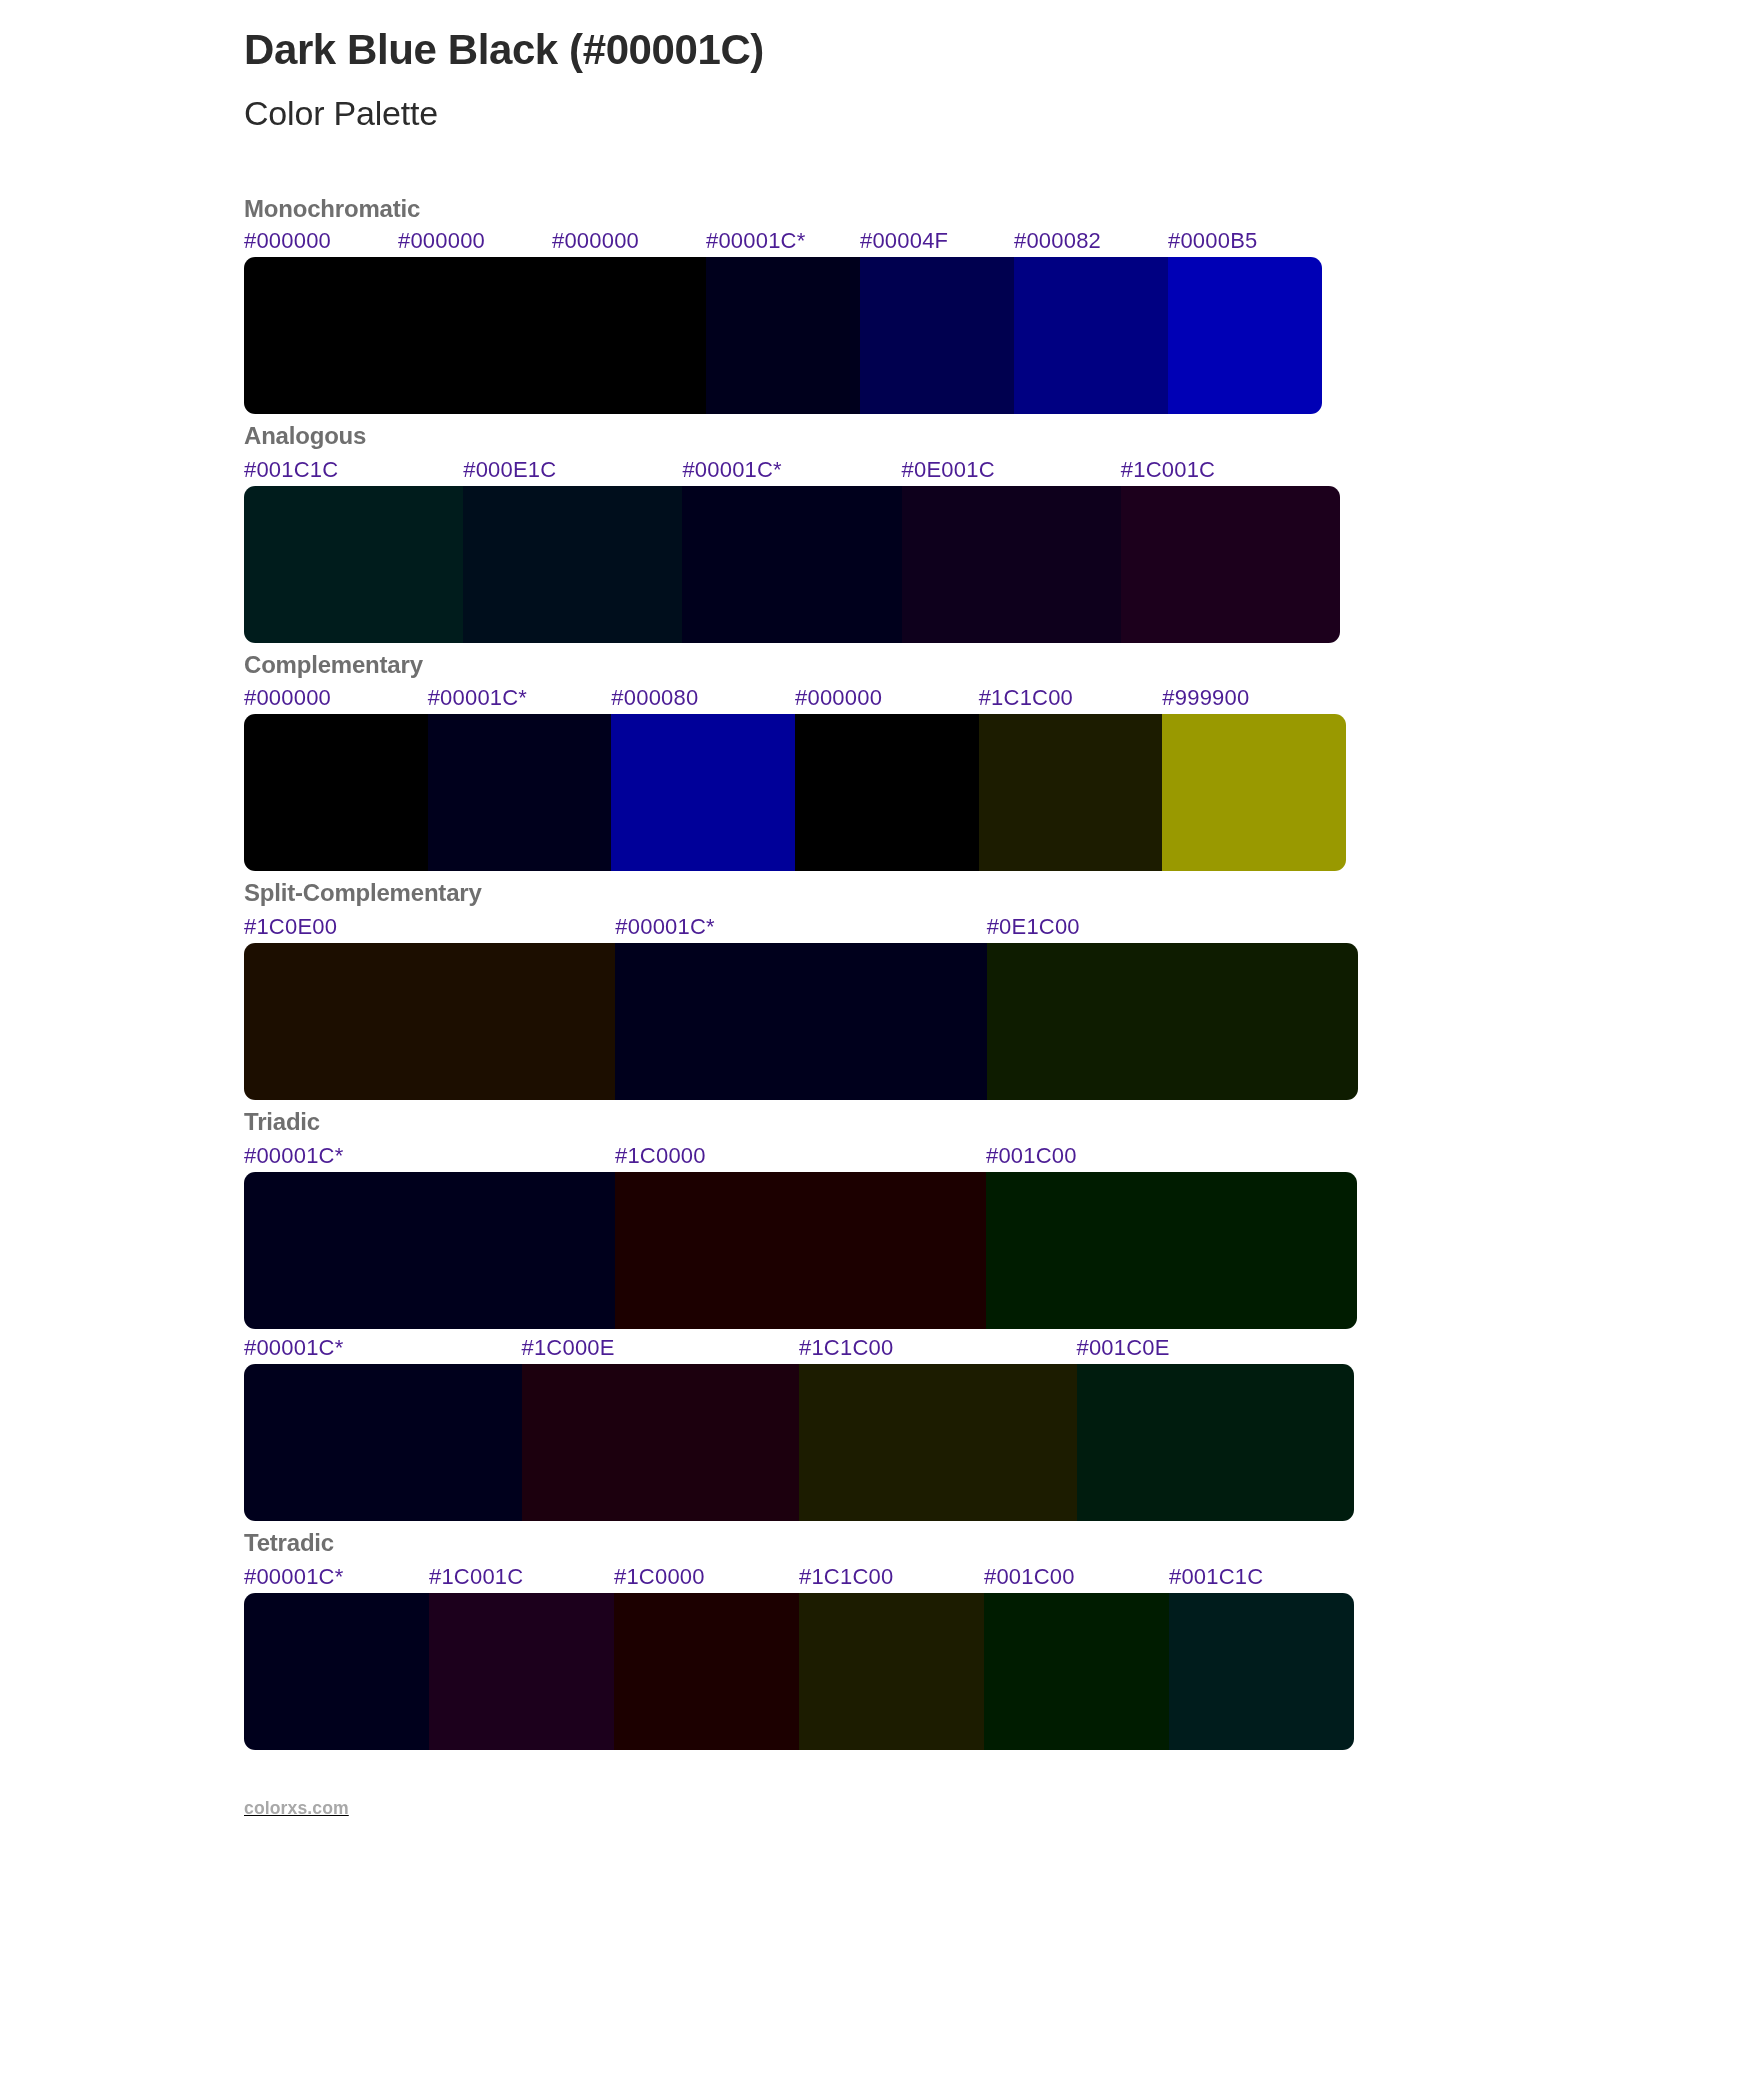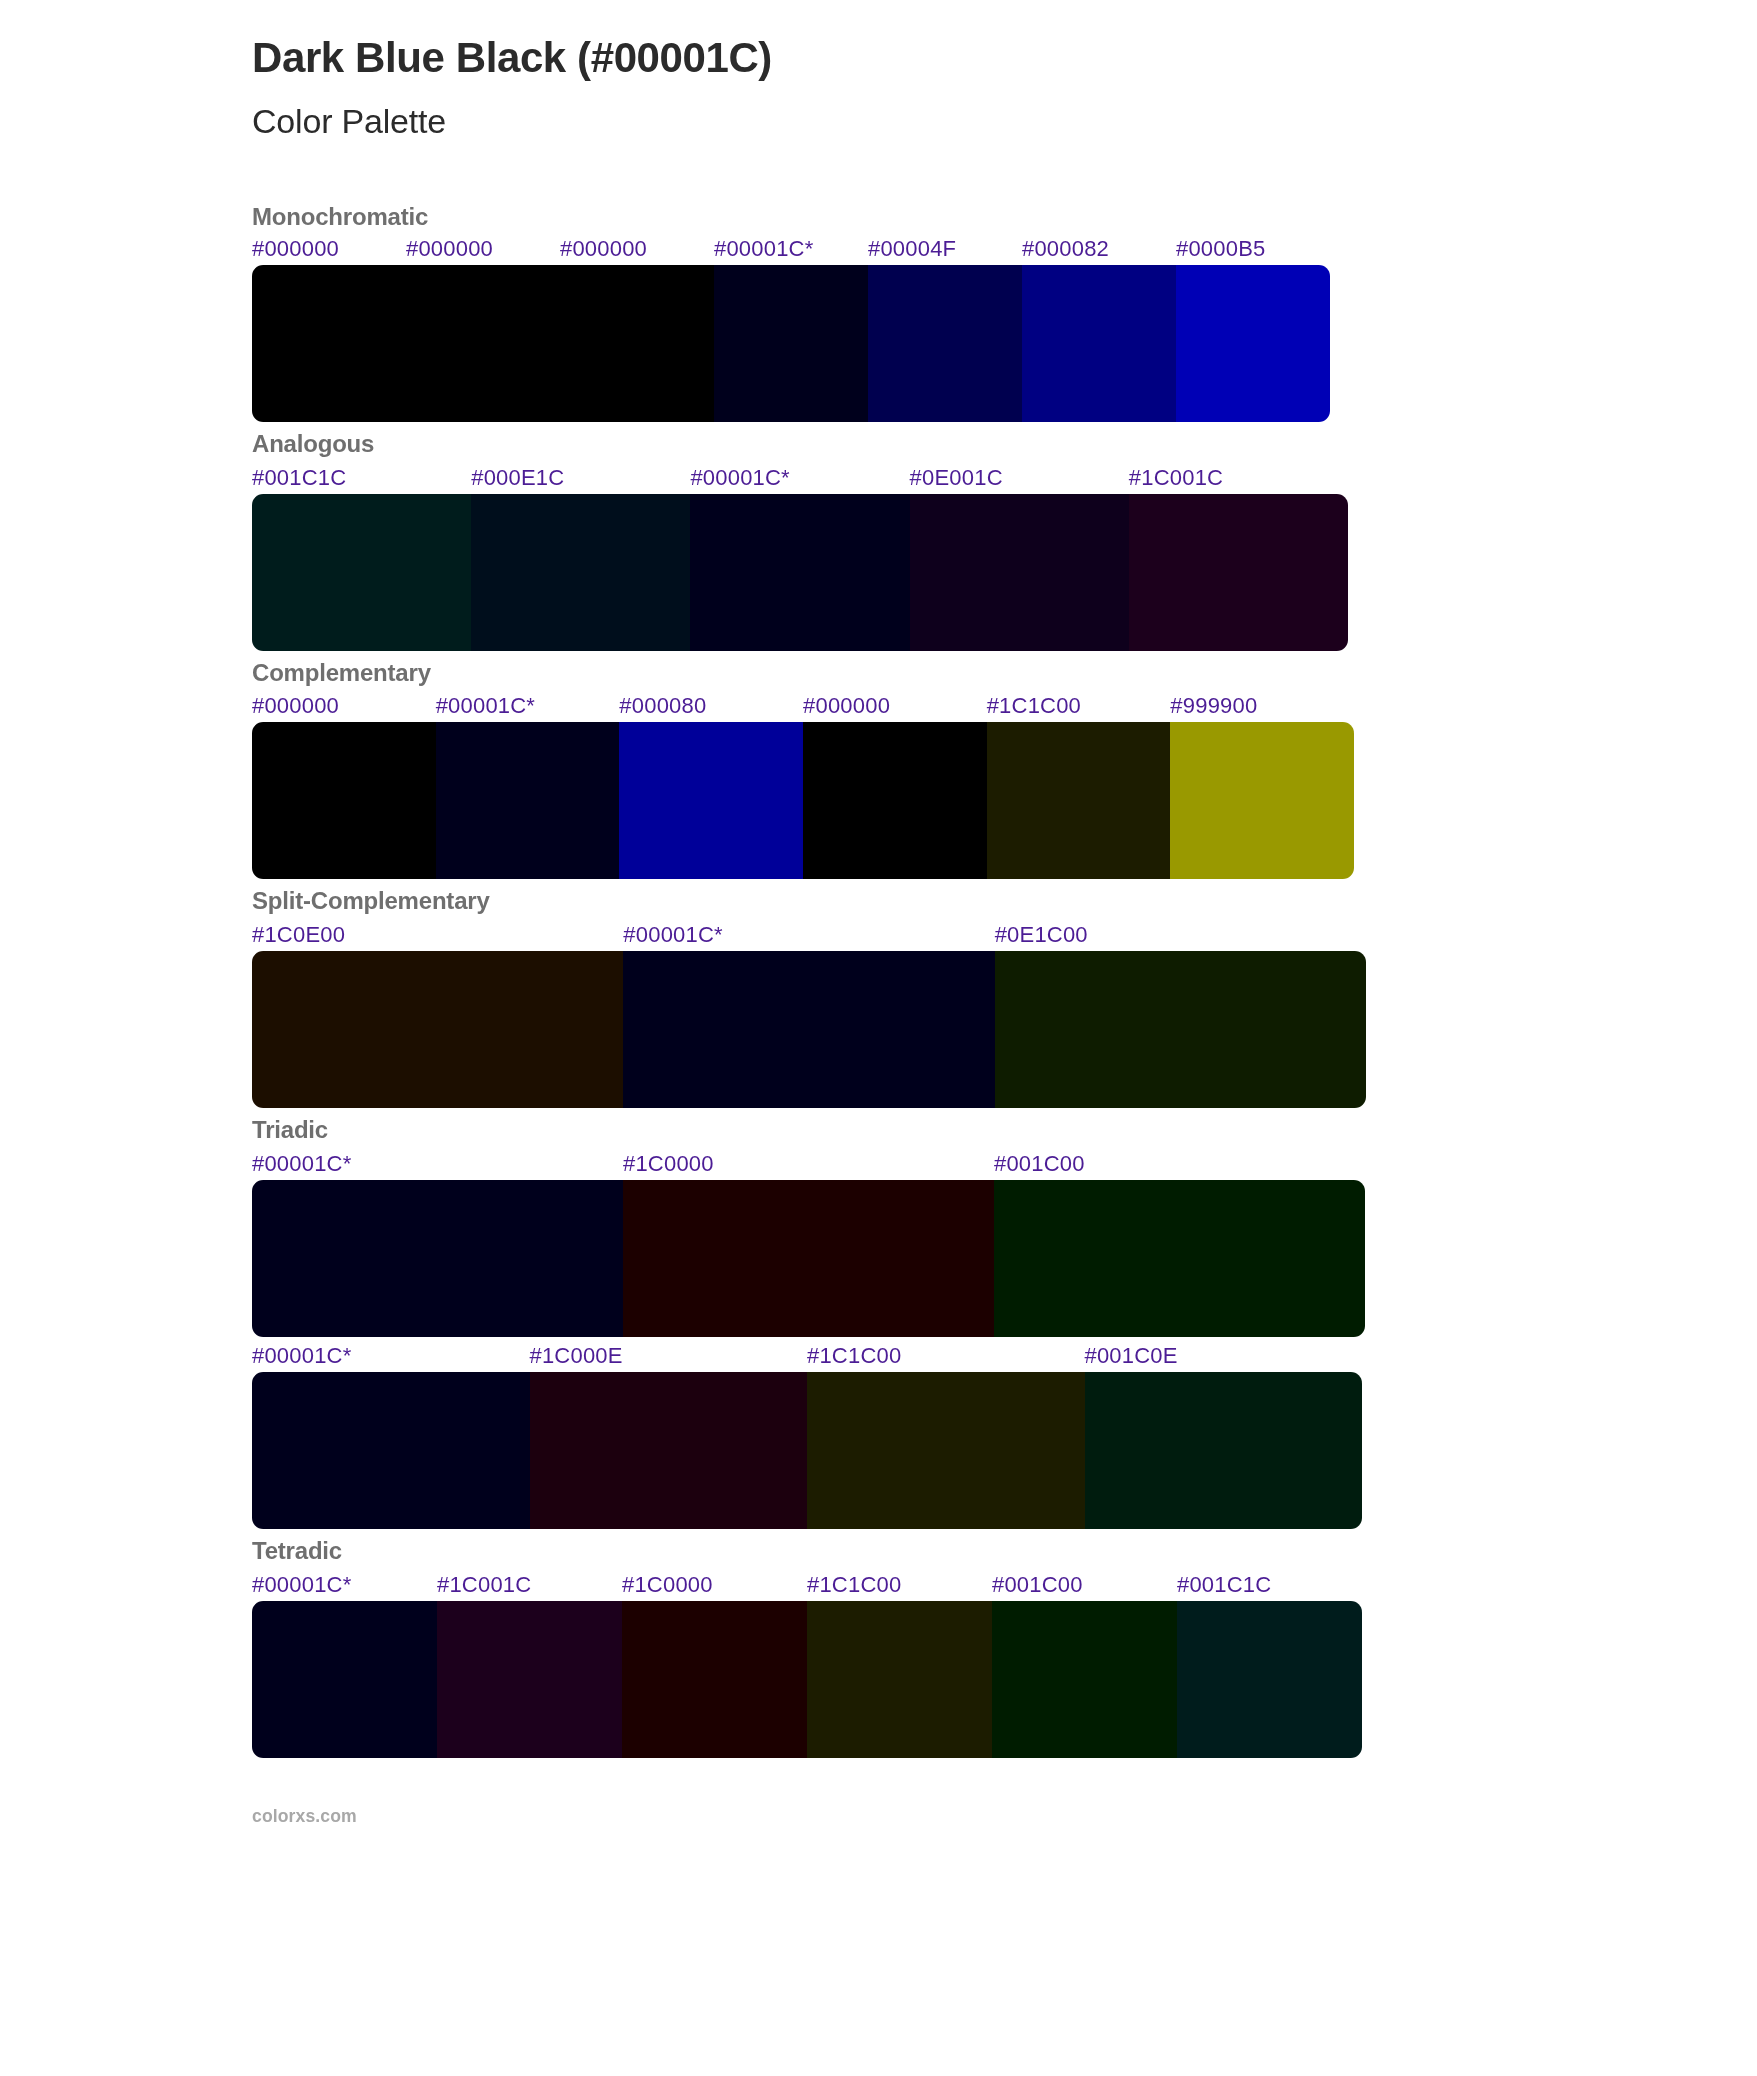"Dark Blue Black (#00001C)" .page { padding: 12px -> 4px }
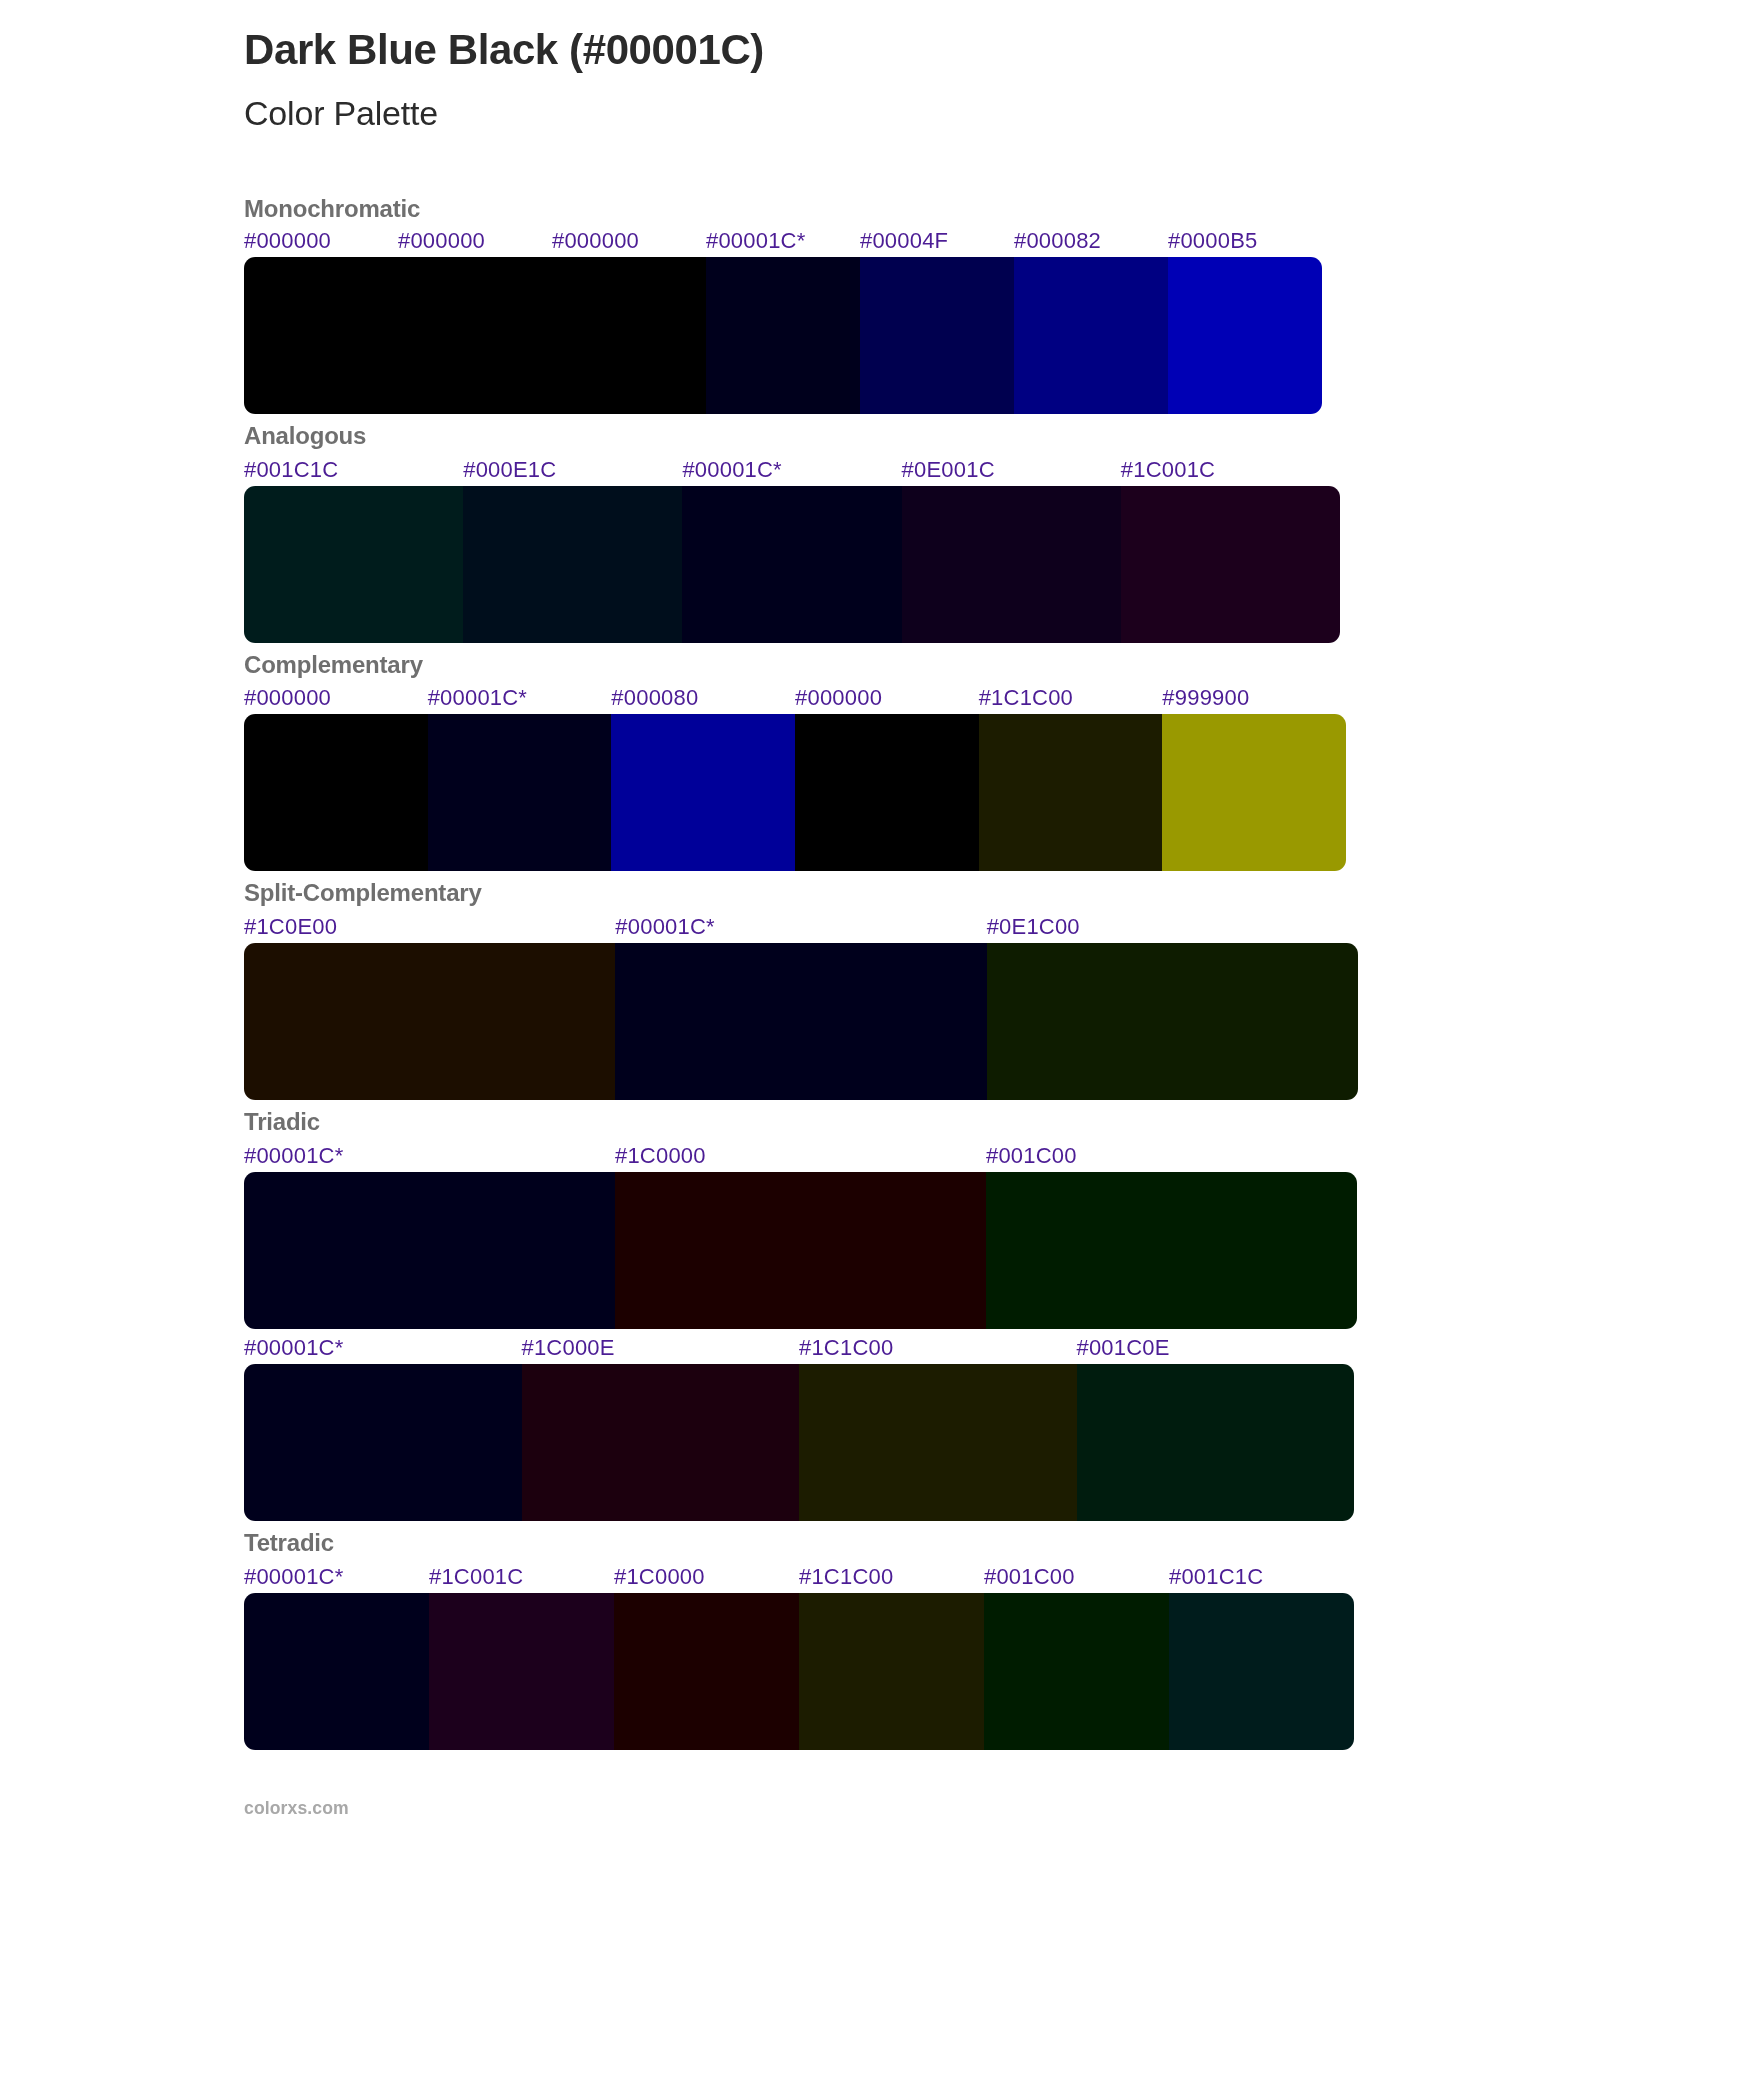"colorxs.com" .footer { text-decoration: none -> underline }
